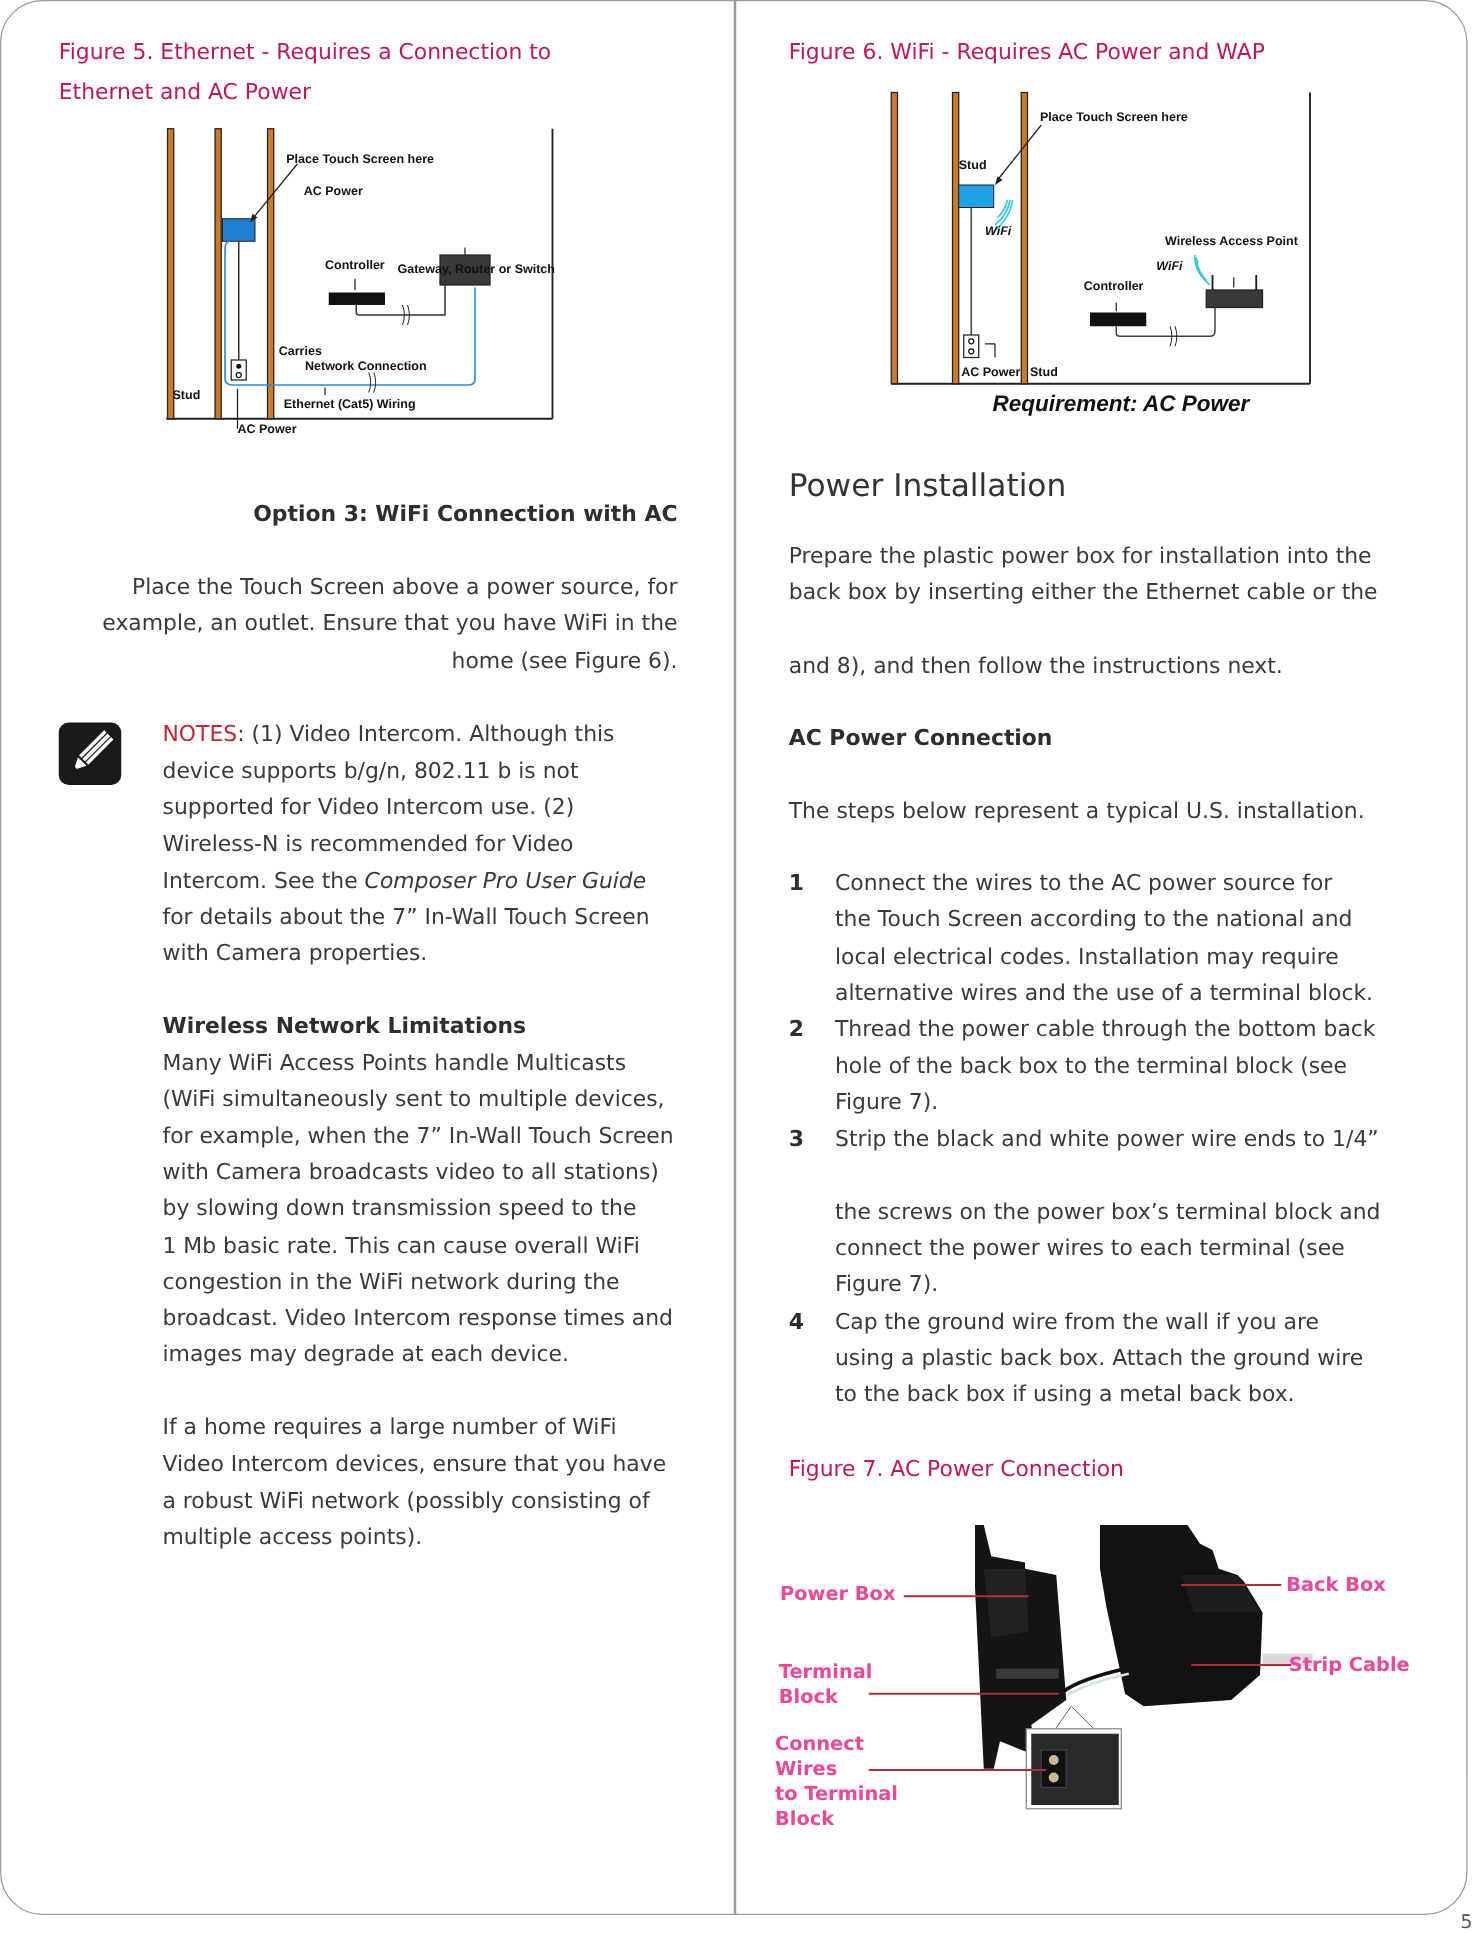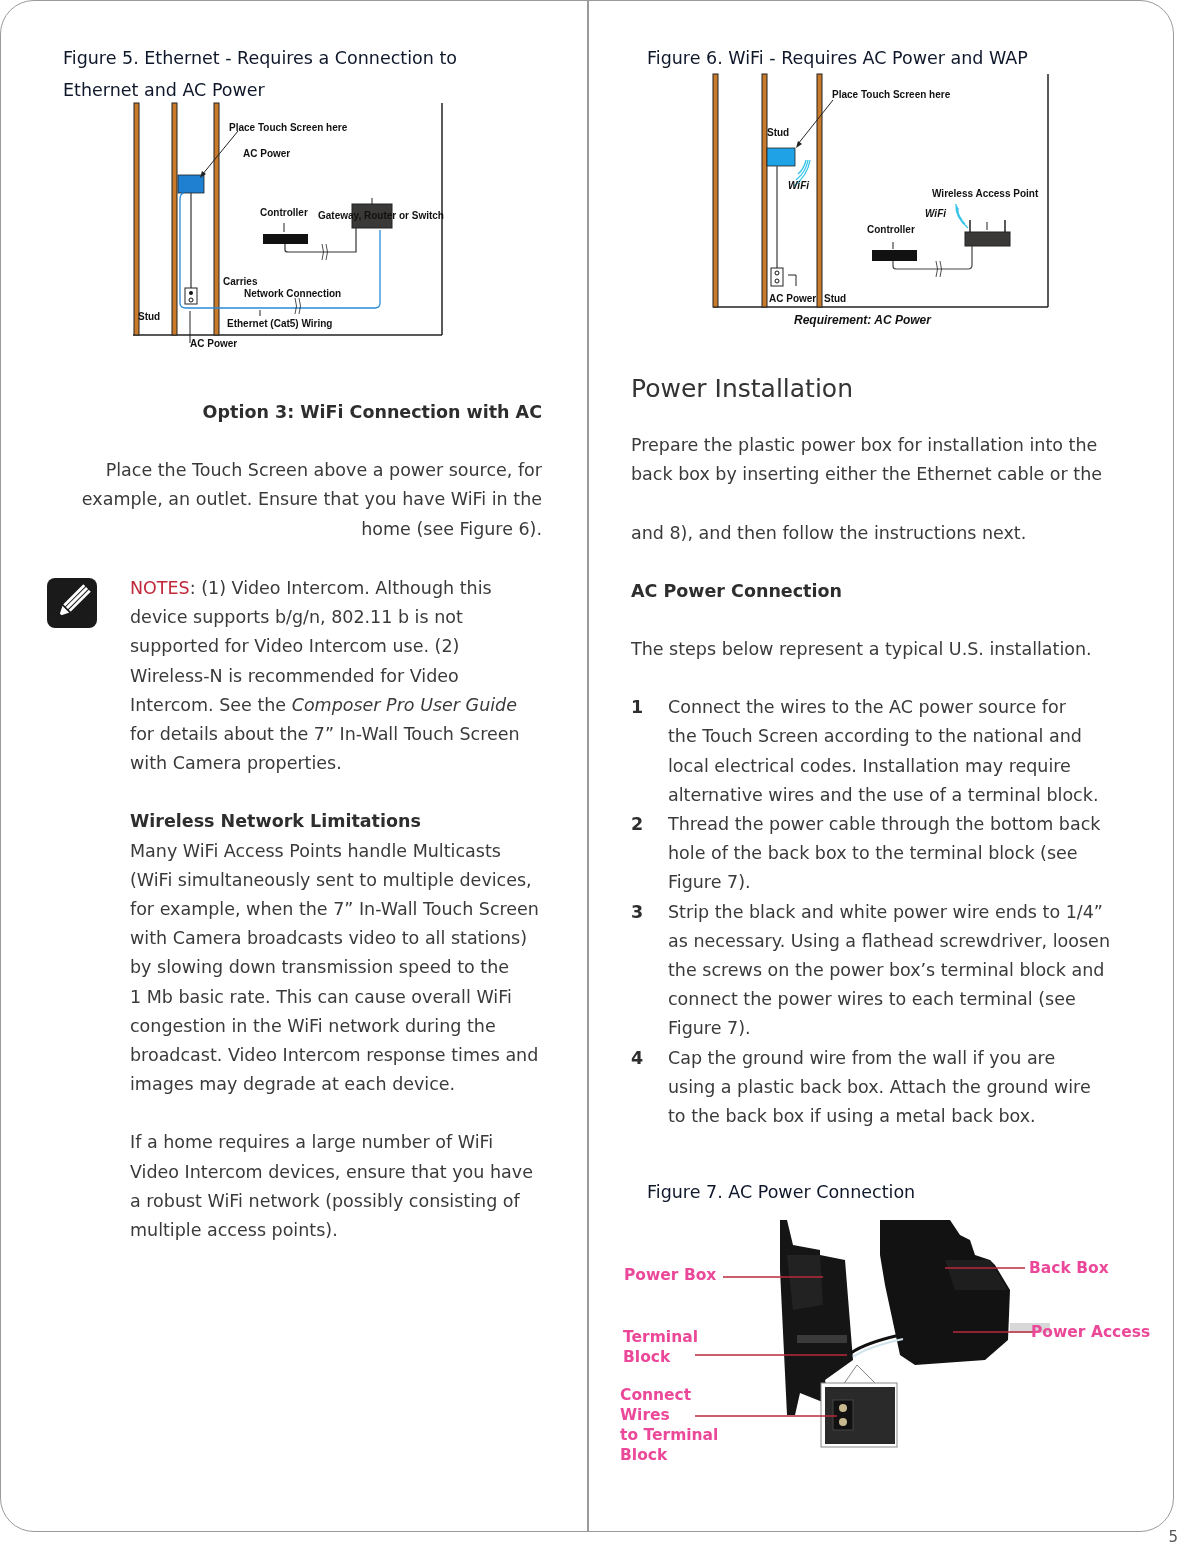"Figure 5. Ethernet - Requires" .fig-caption { color: #0f172a -> #be185d; margin: 16px -> 0 }
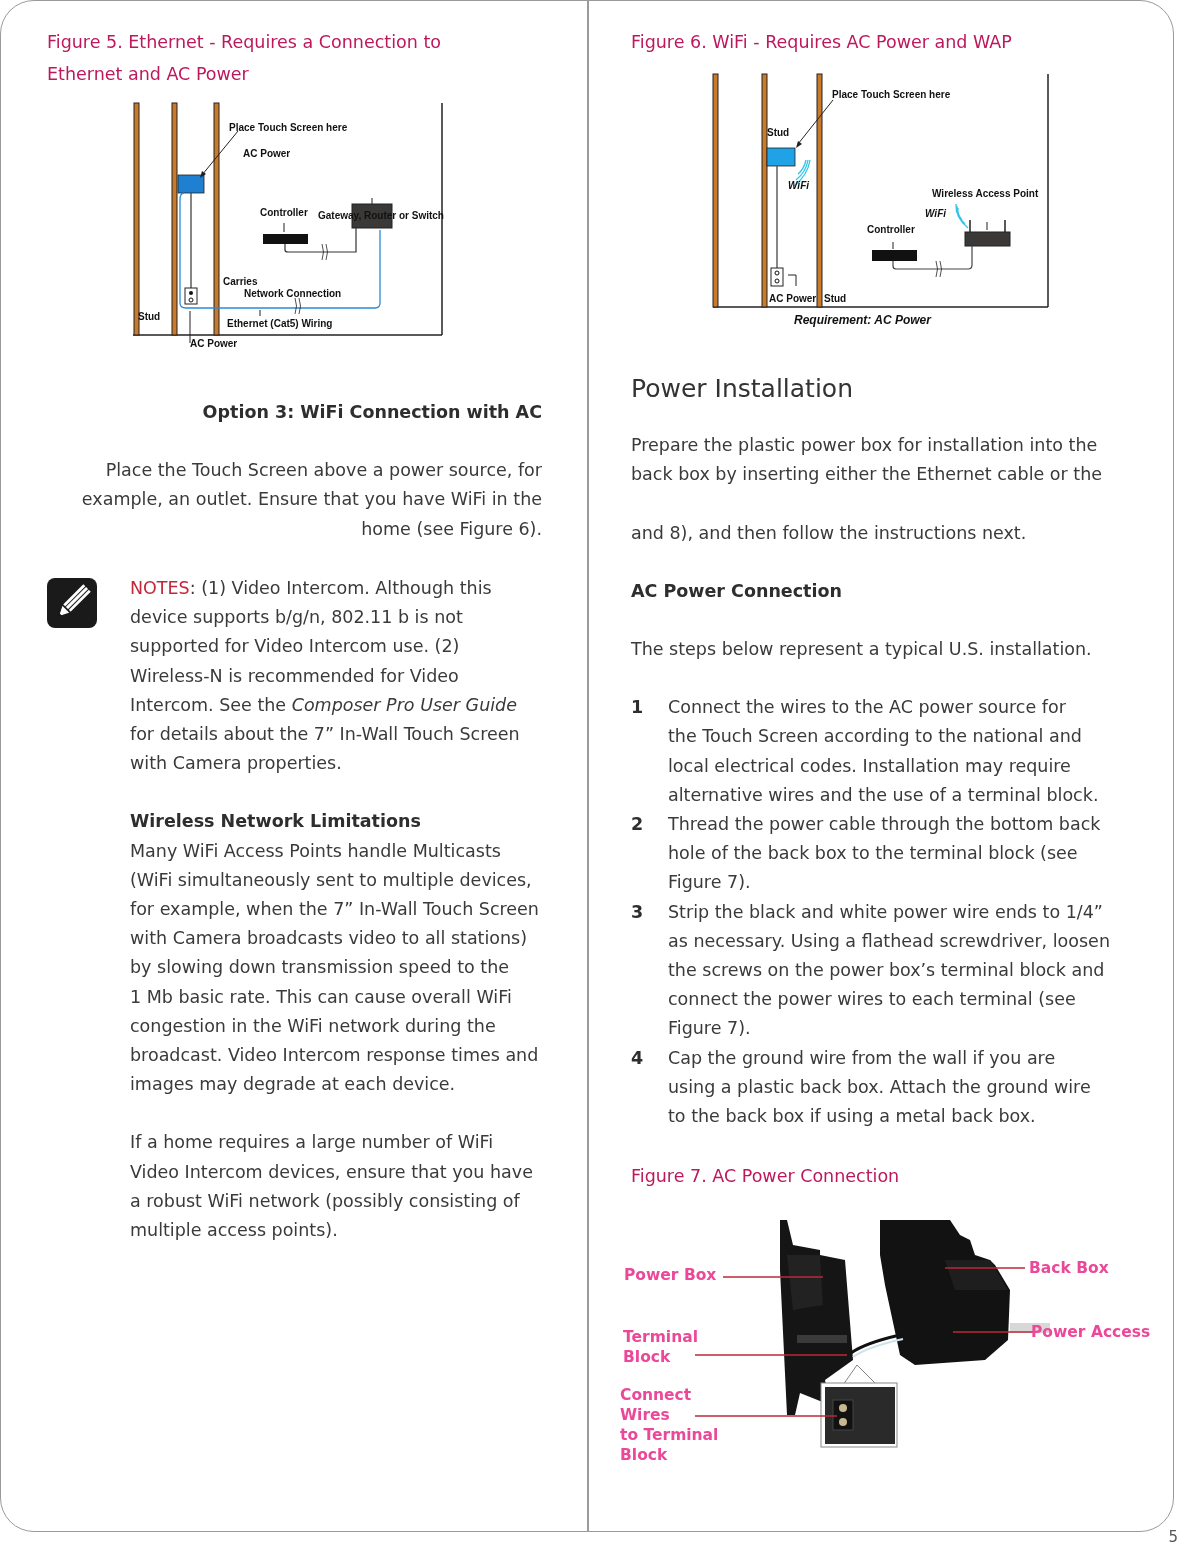"Requirement: AC Power" div.diag-label { font-size: 12px -> 18px }
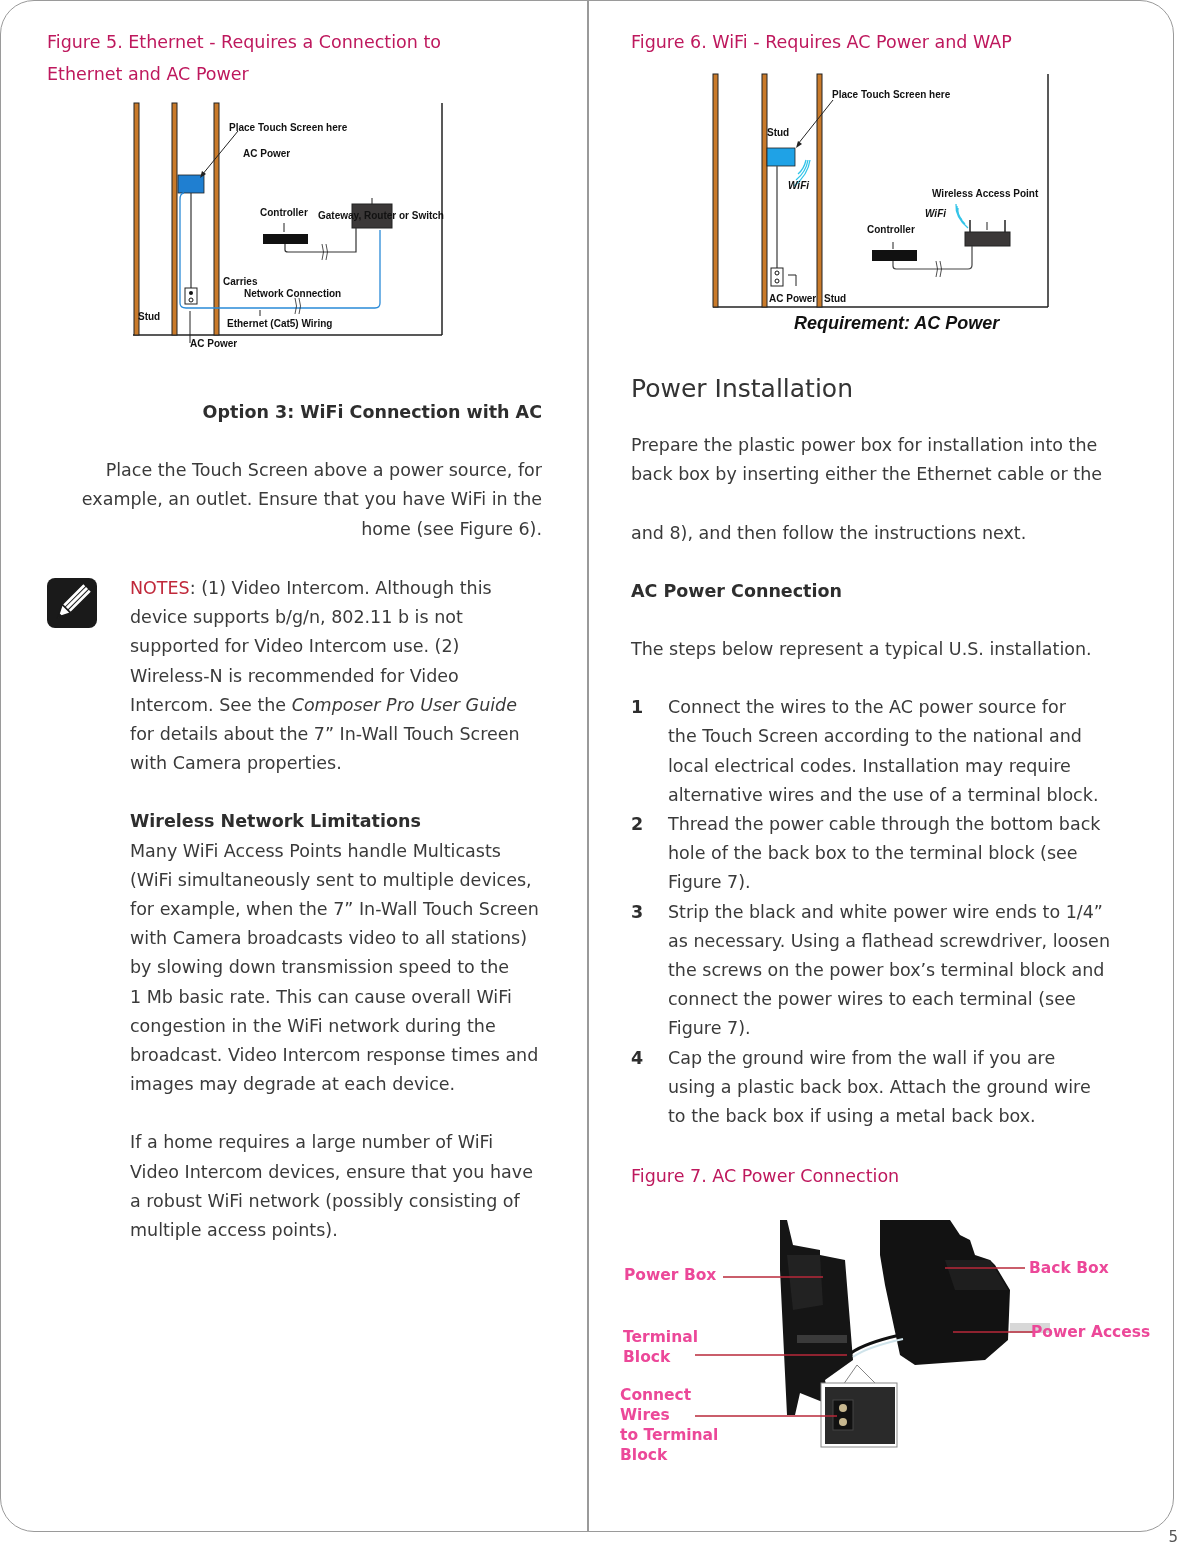"as necessary. Using a flathead" span { html: <span>as necessary. Using a flathead screwdriver, loosen</span> -> none }
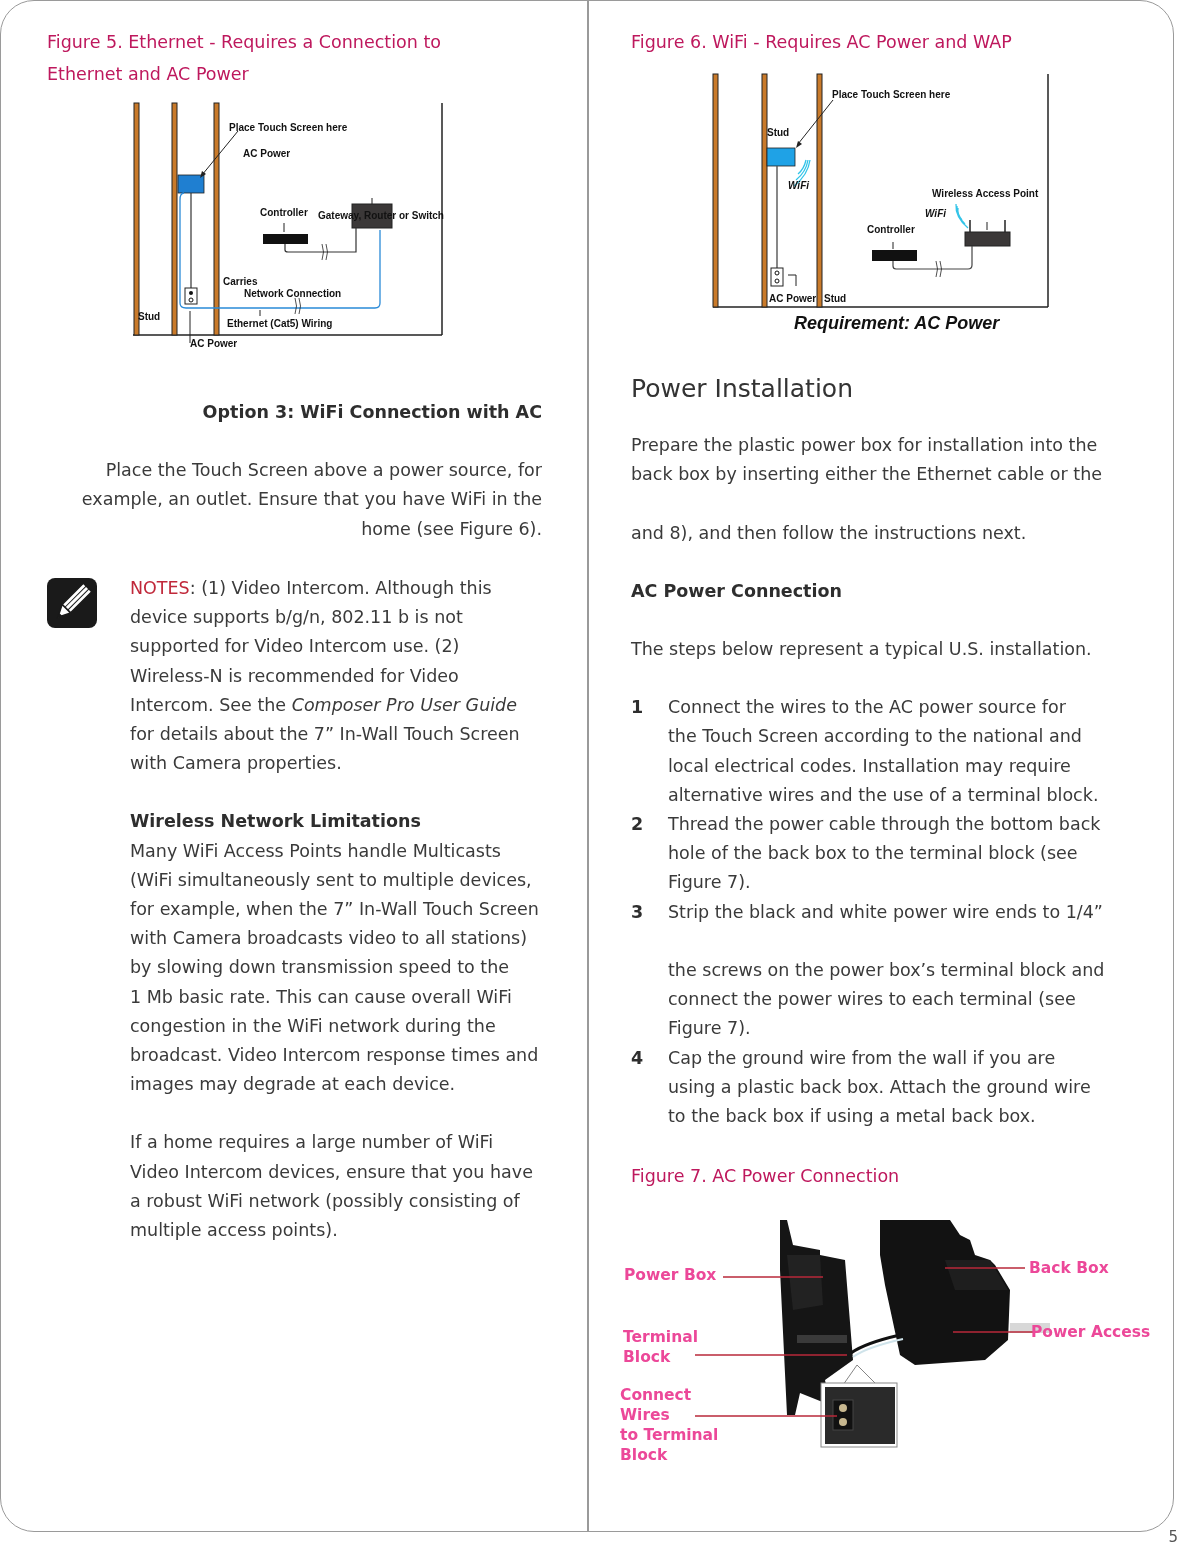"Power Access" div.fig7-label { text: Power Access -> Strip Cable }
